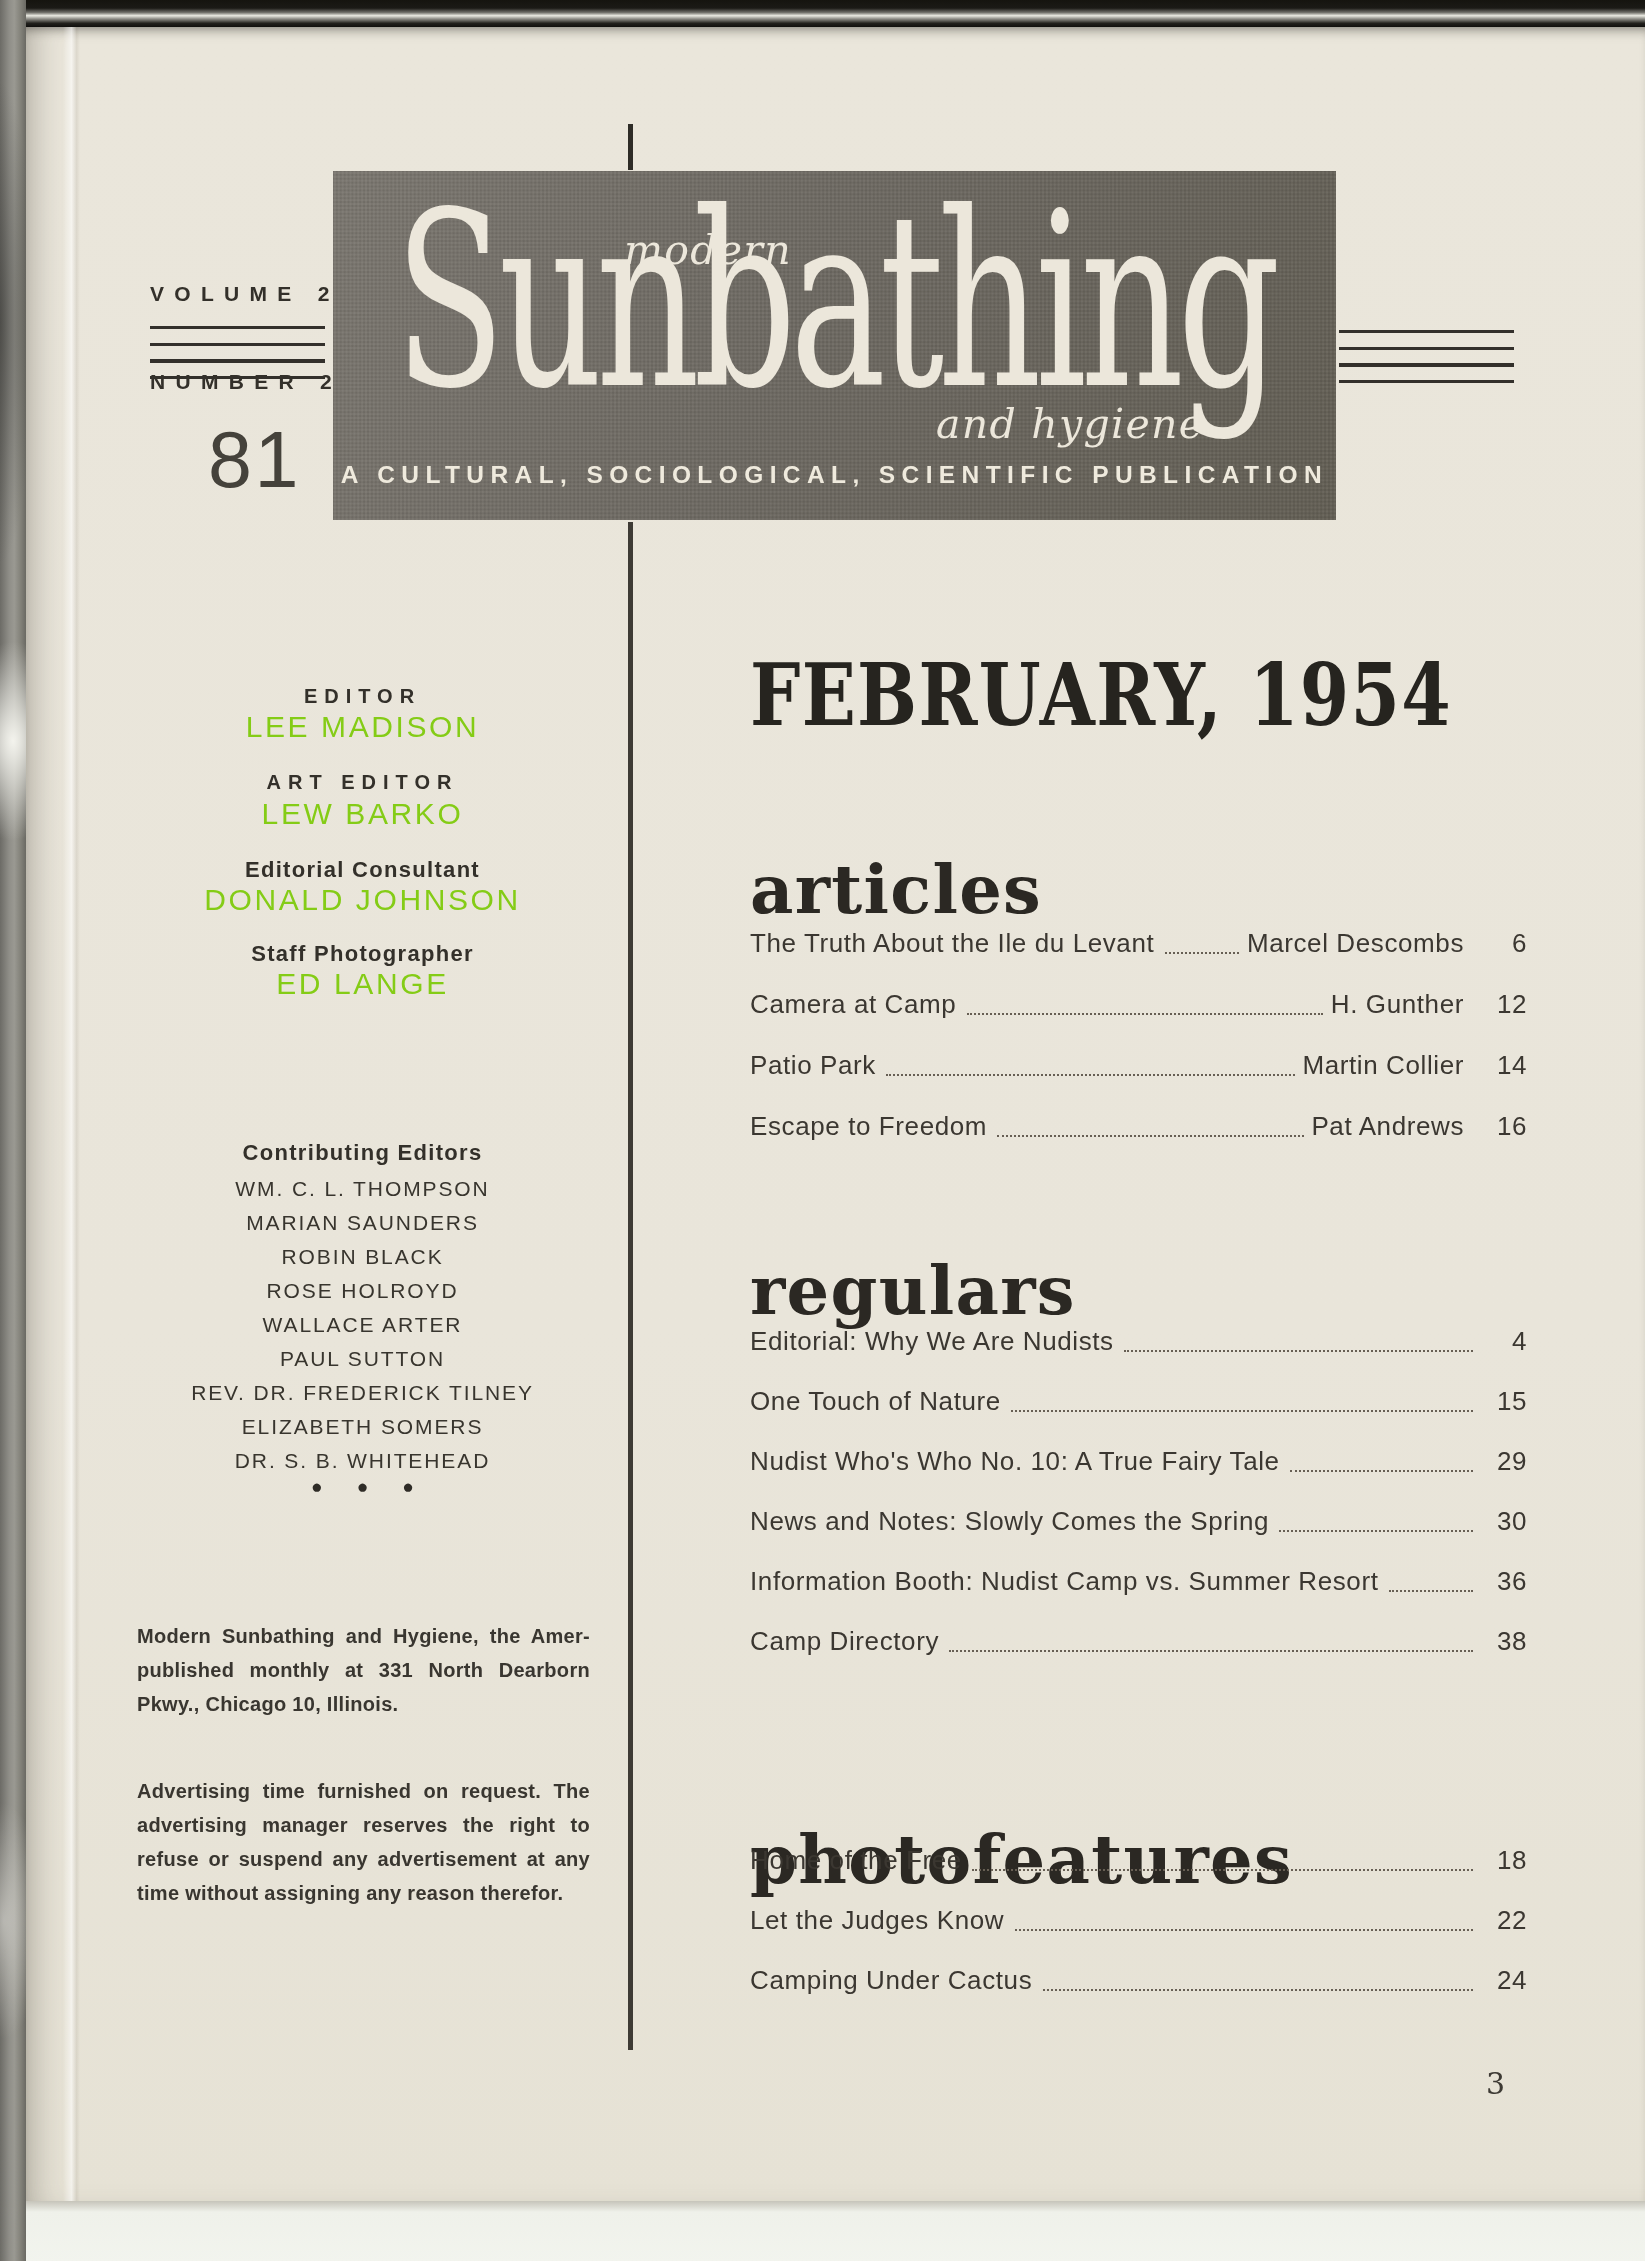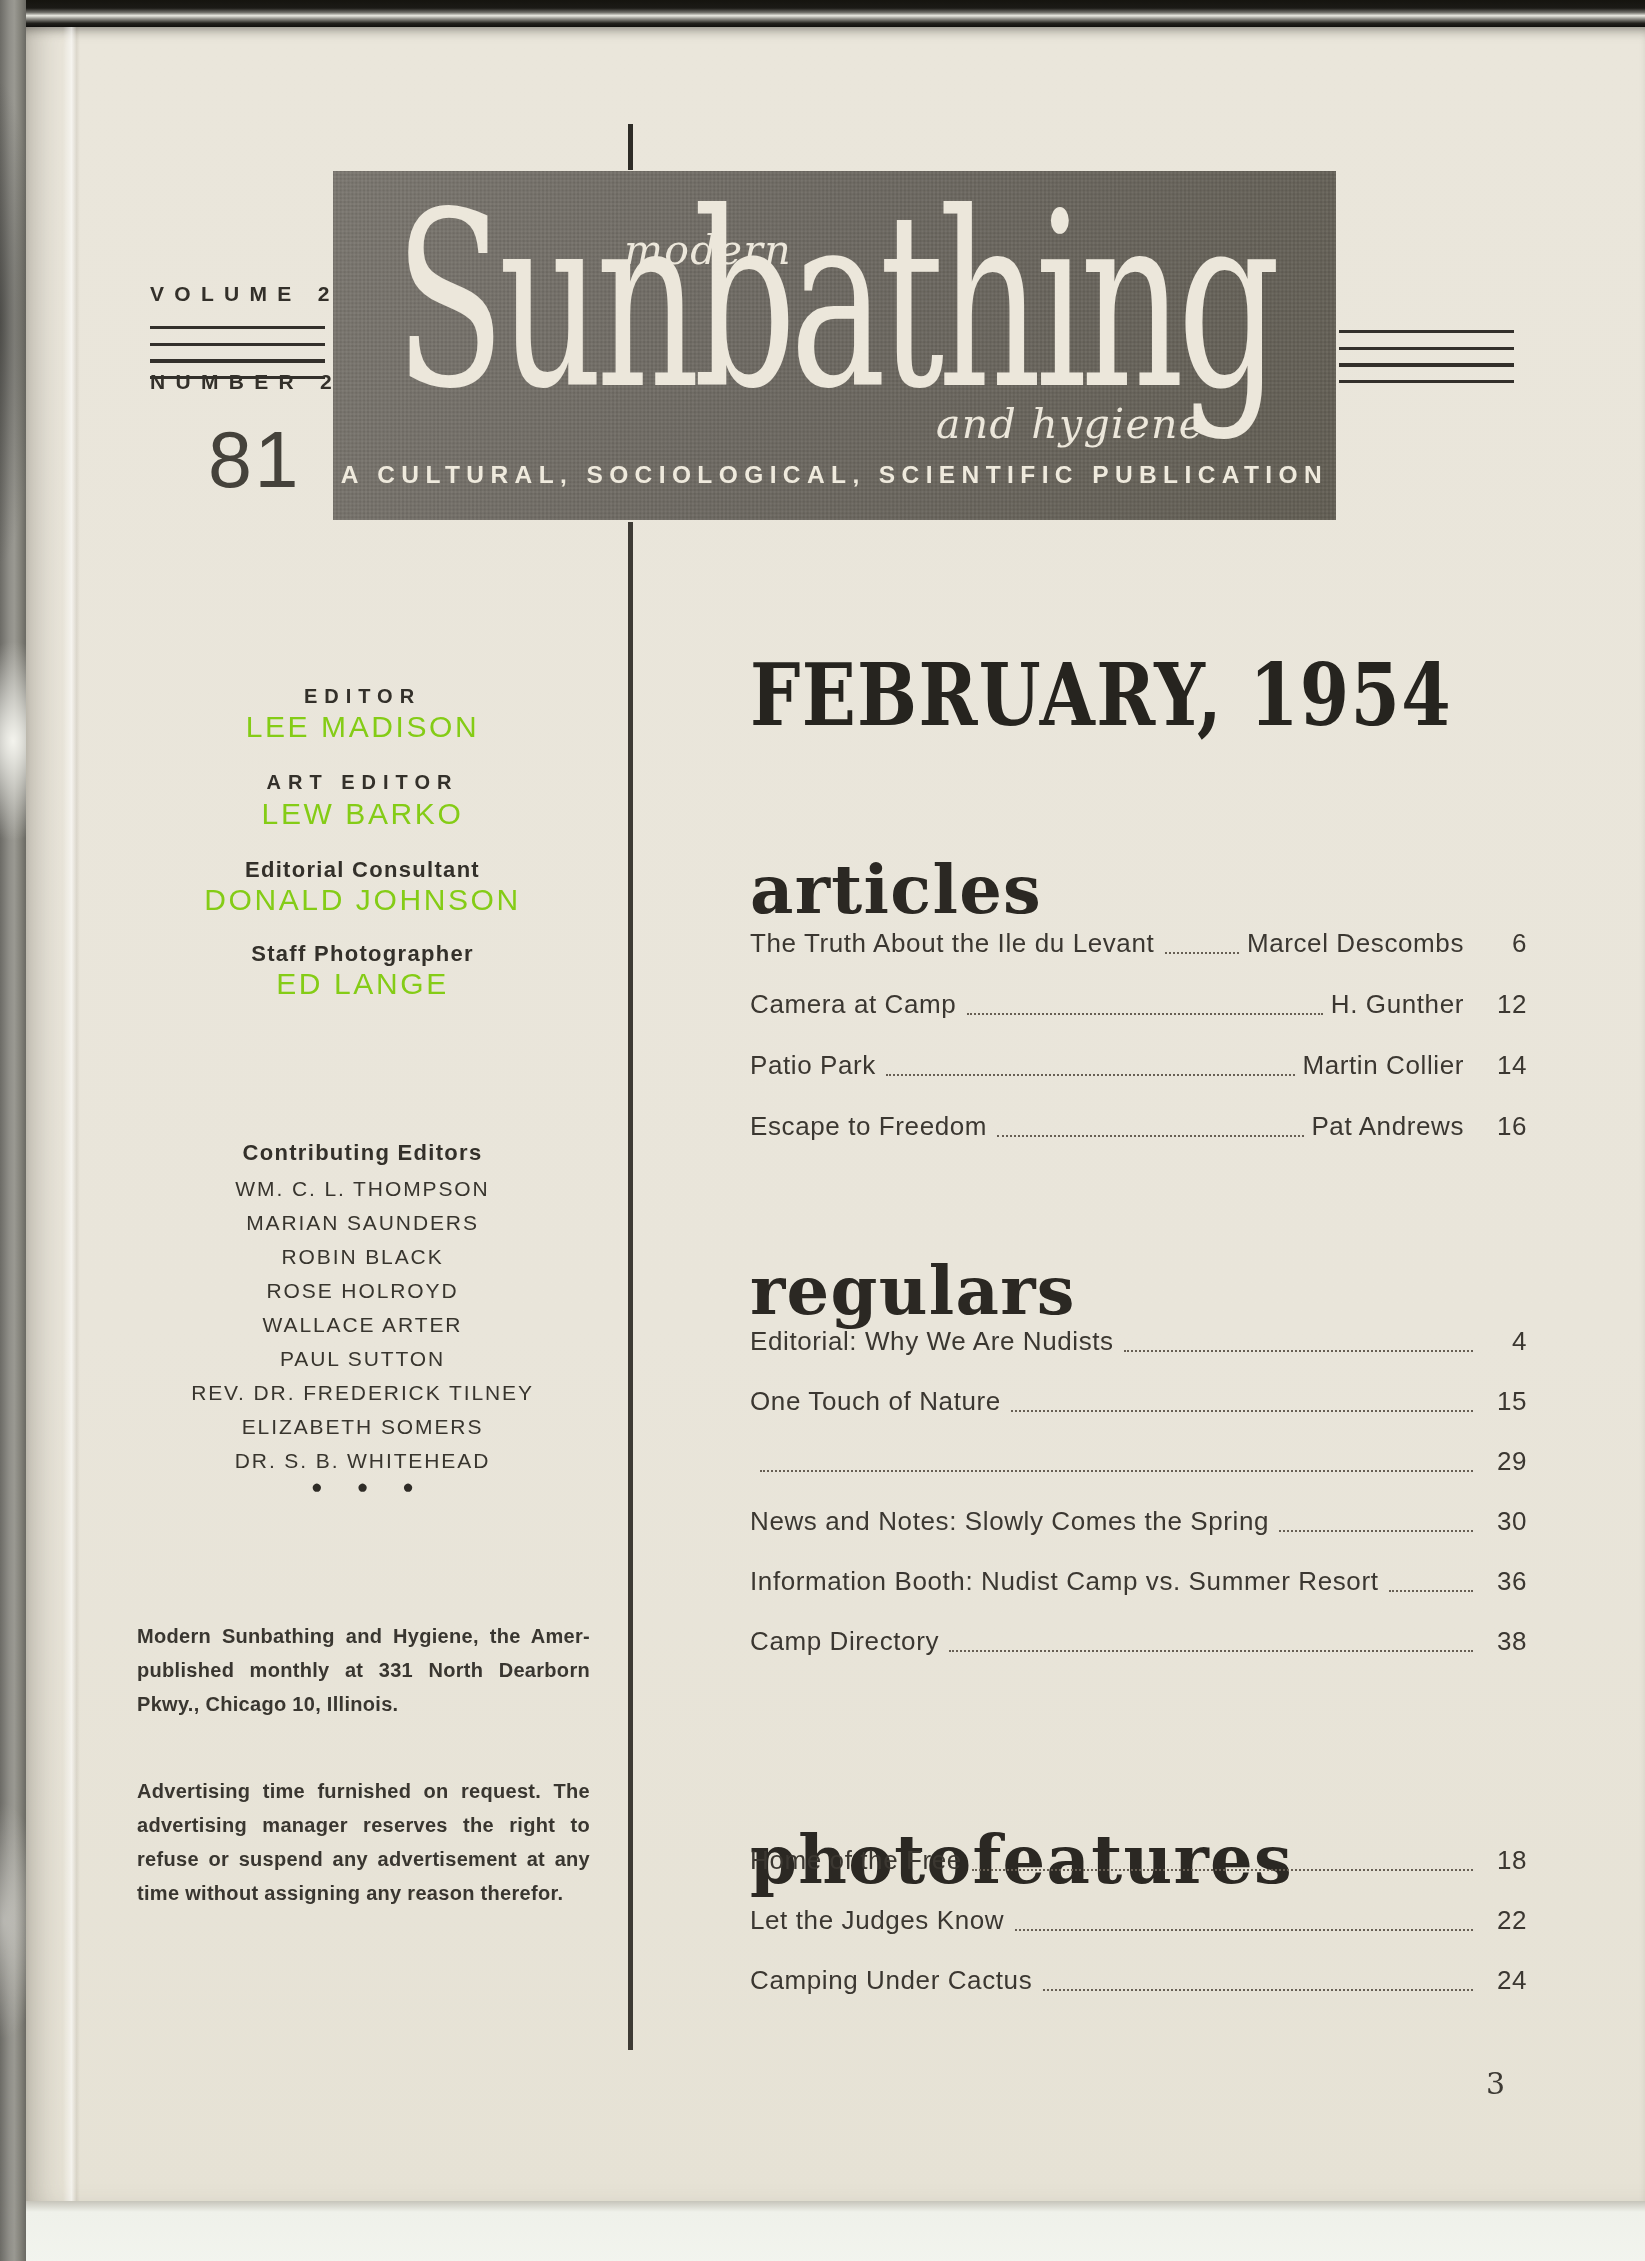"Nudist Who's Who No. 10:" span.t { html: none -> <span>Nudist Who's Who No. 10: A True Fairy Tale</span> }
